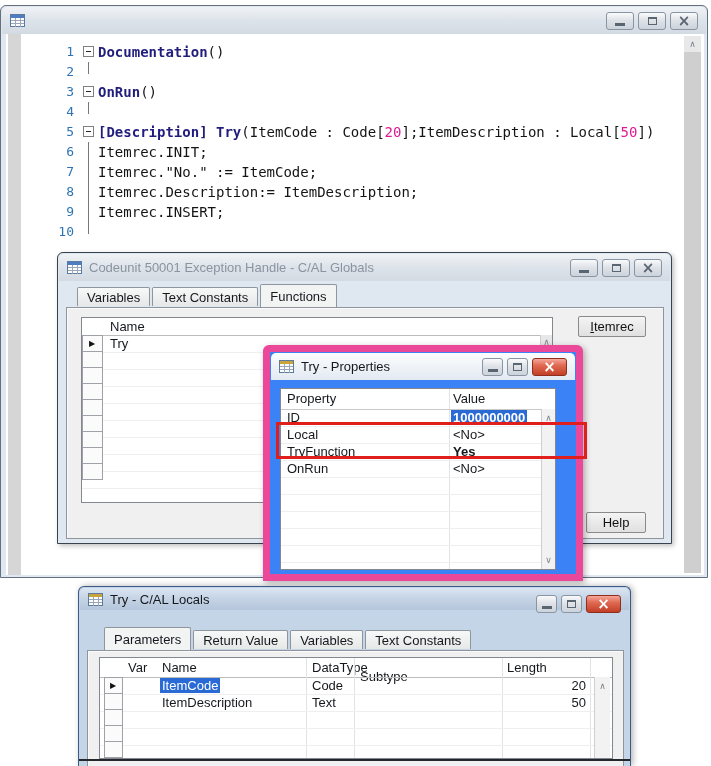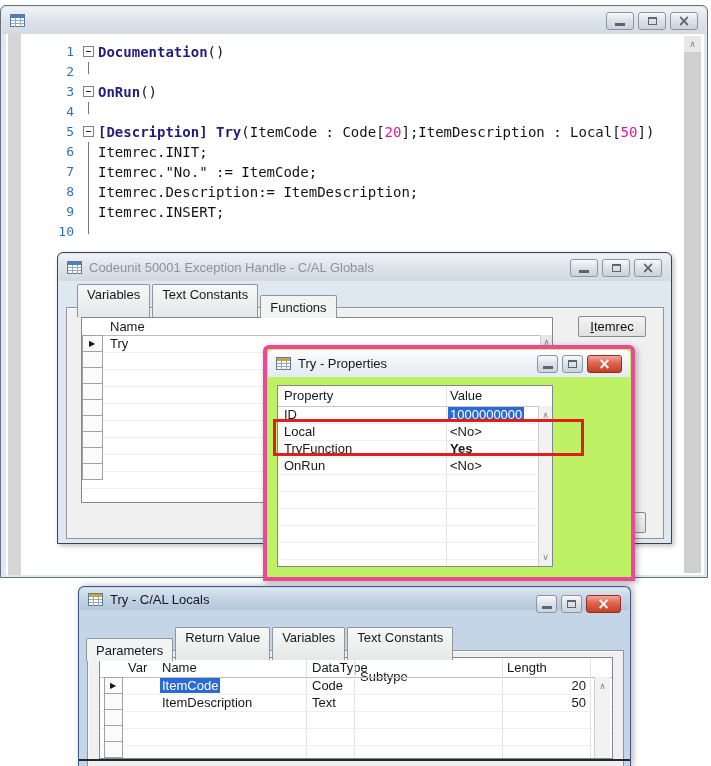"Variables" .tab { height: 33px -> 19px }
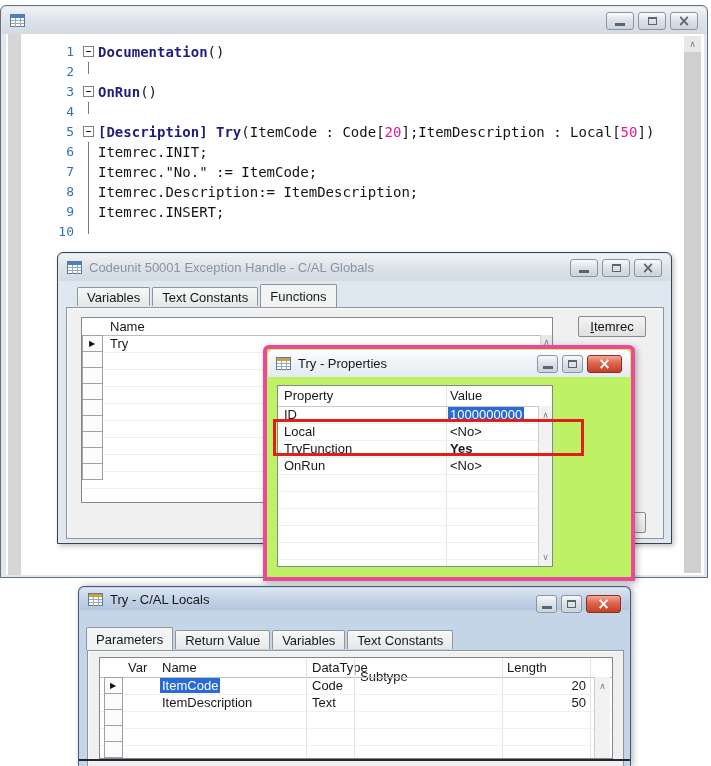"Try - Properties" #win-props { background: #bef264 -> #3b82f6; border: 4px solid #ec4899 -> 7px solid #ec4899; width: 372px -> 320px }
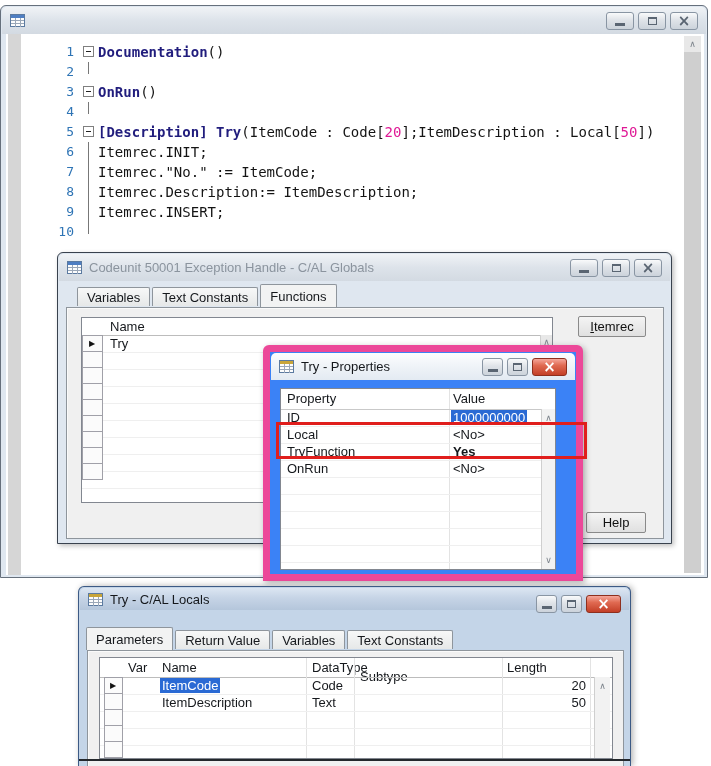"1000000000" span.selhl { font-weight: normal -> bold }
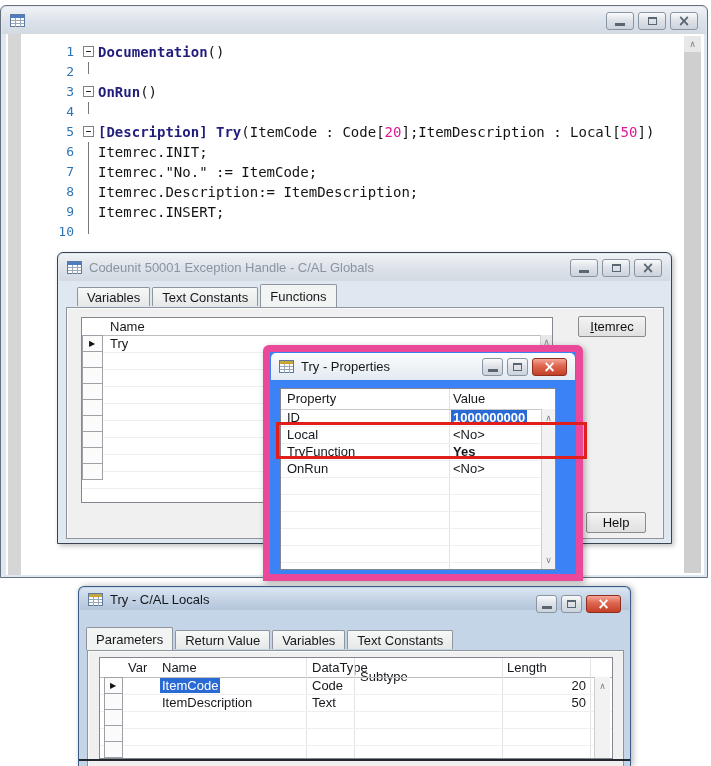"Parameters" div.tabs { left: 7px -> 25px }
